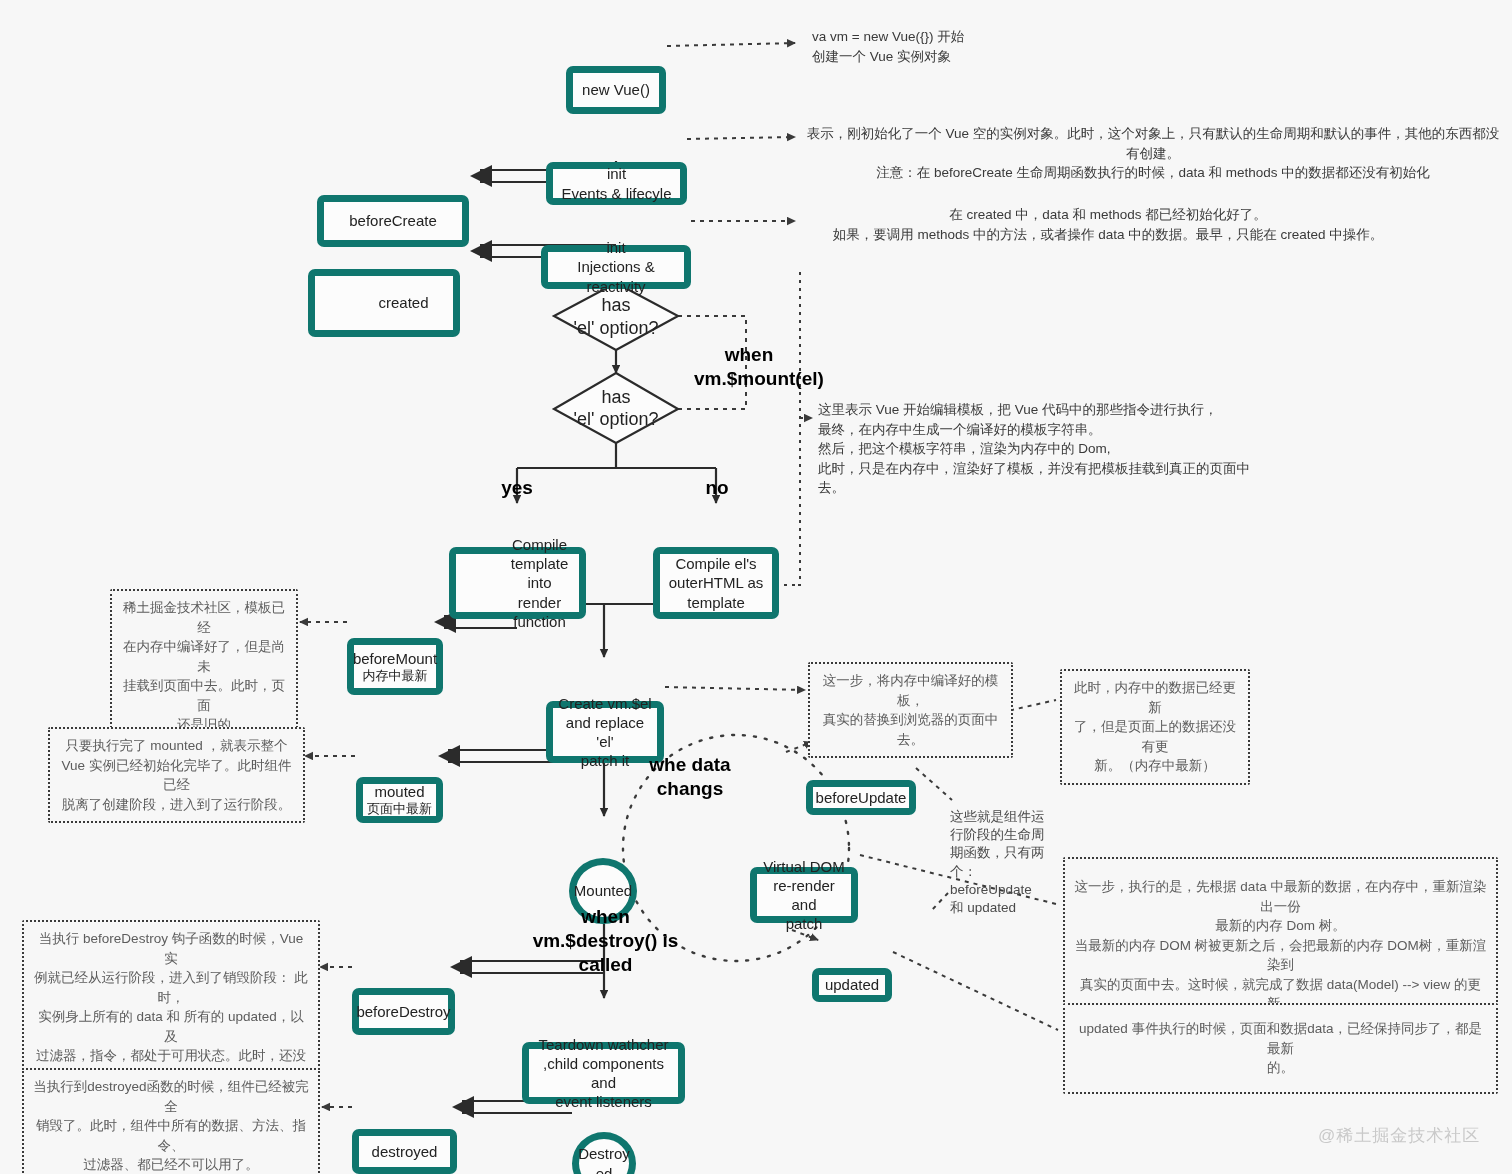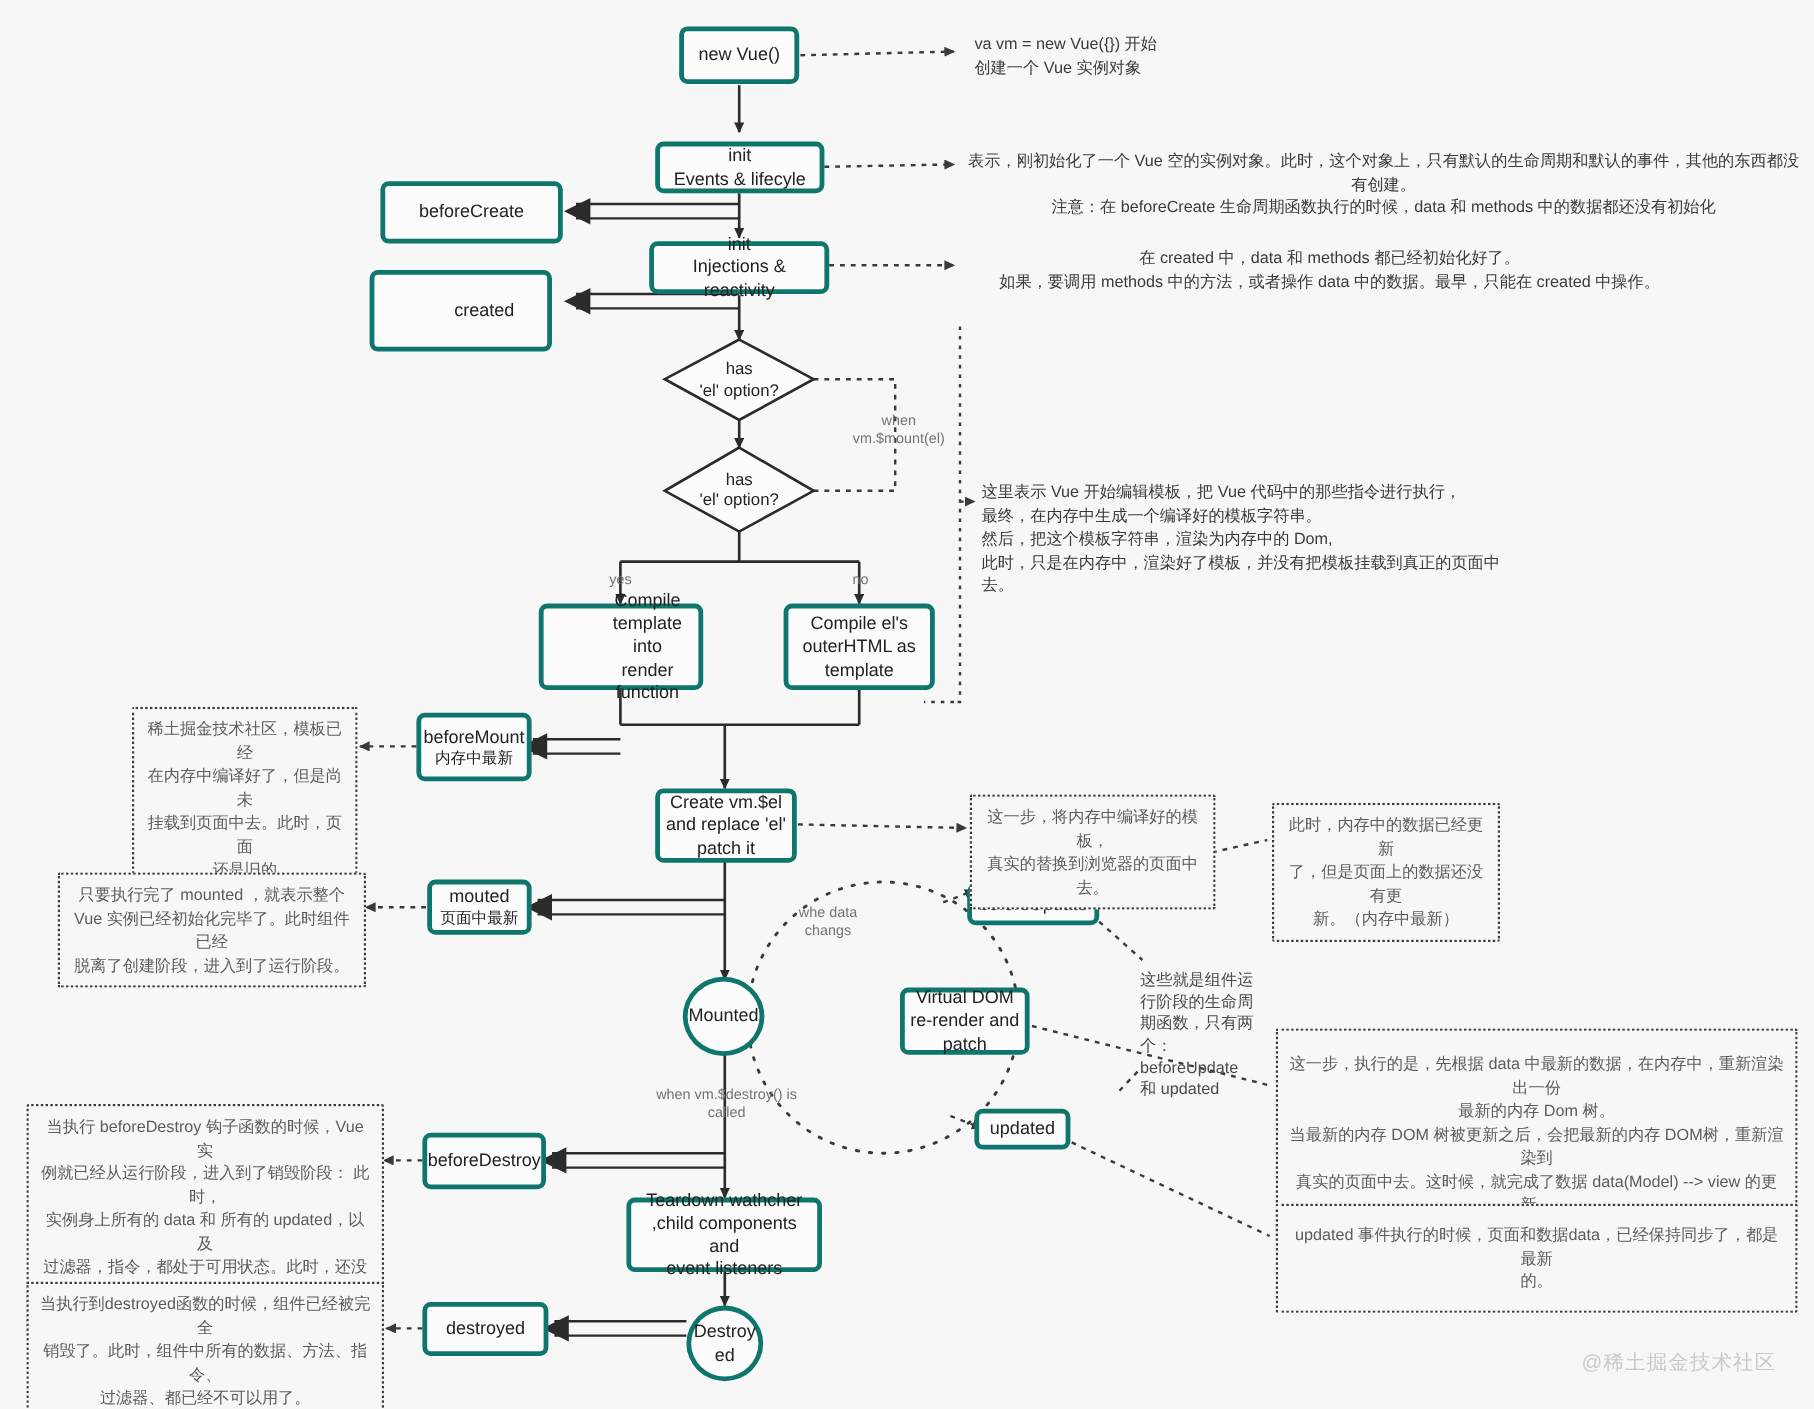"new Vue()" .node { border: 4px solid #0f766e -> 7px solid #0f766e; margin-top: none -> 44px }
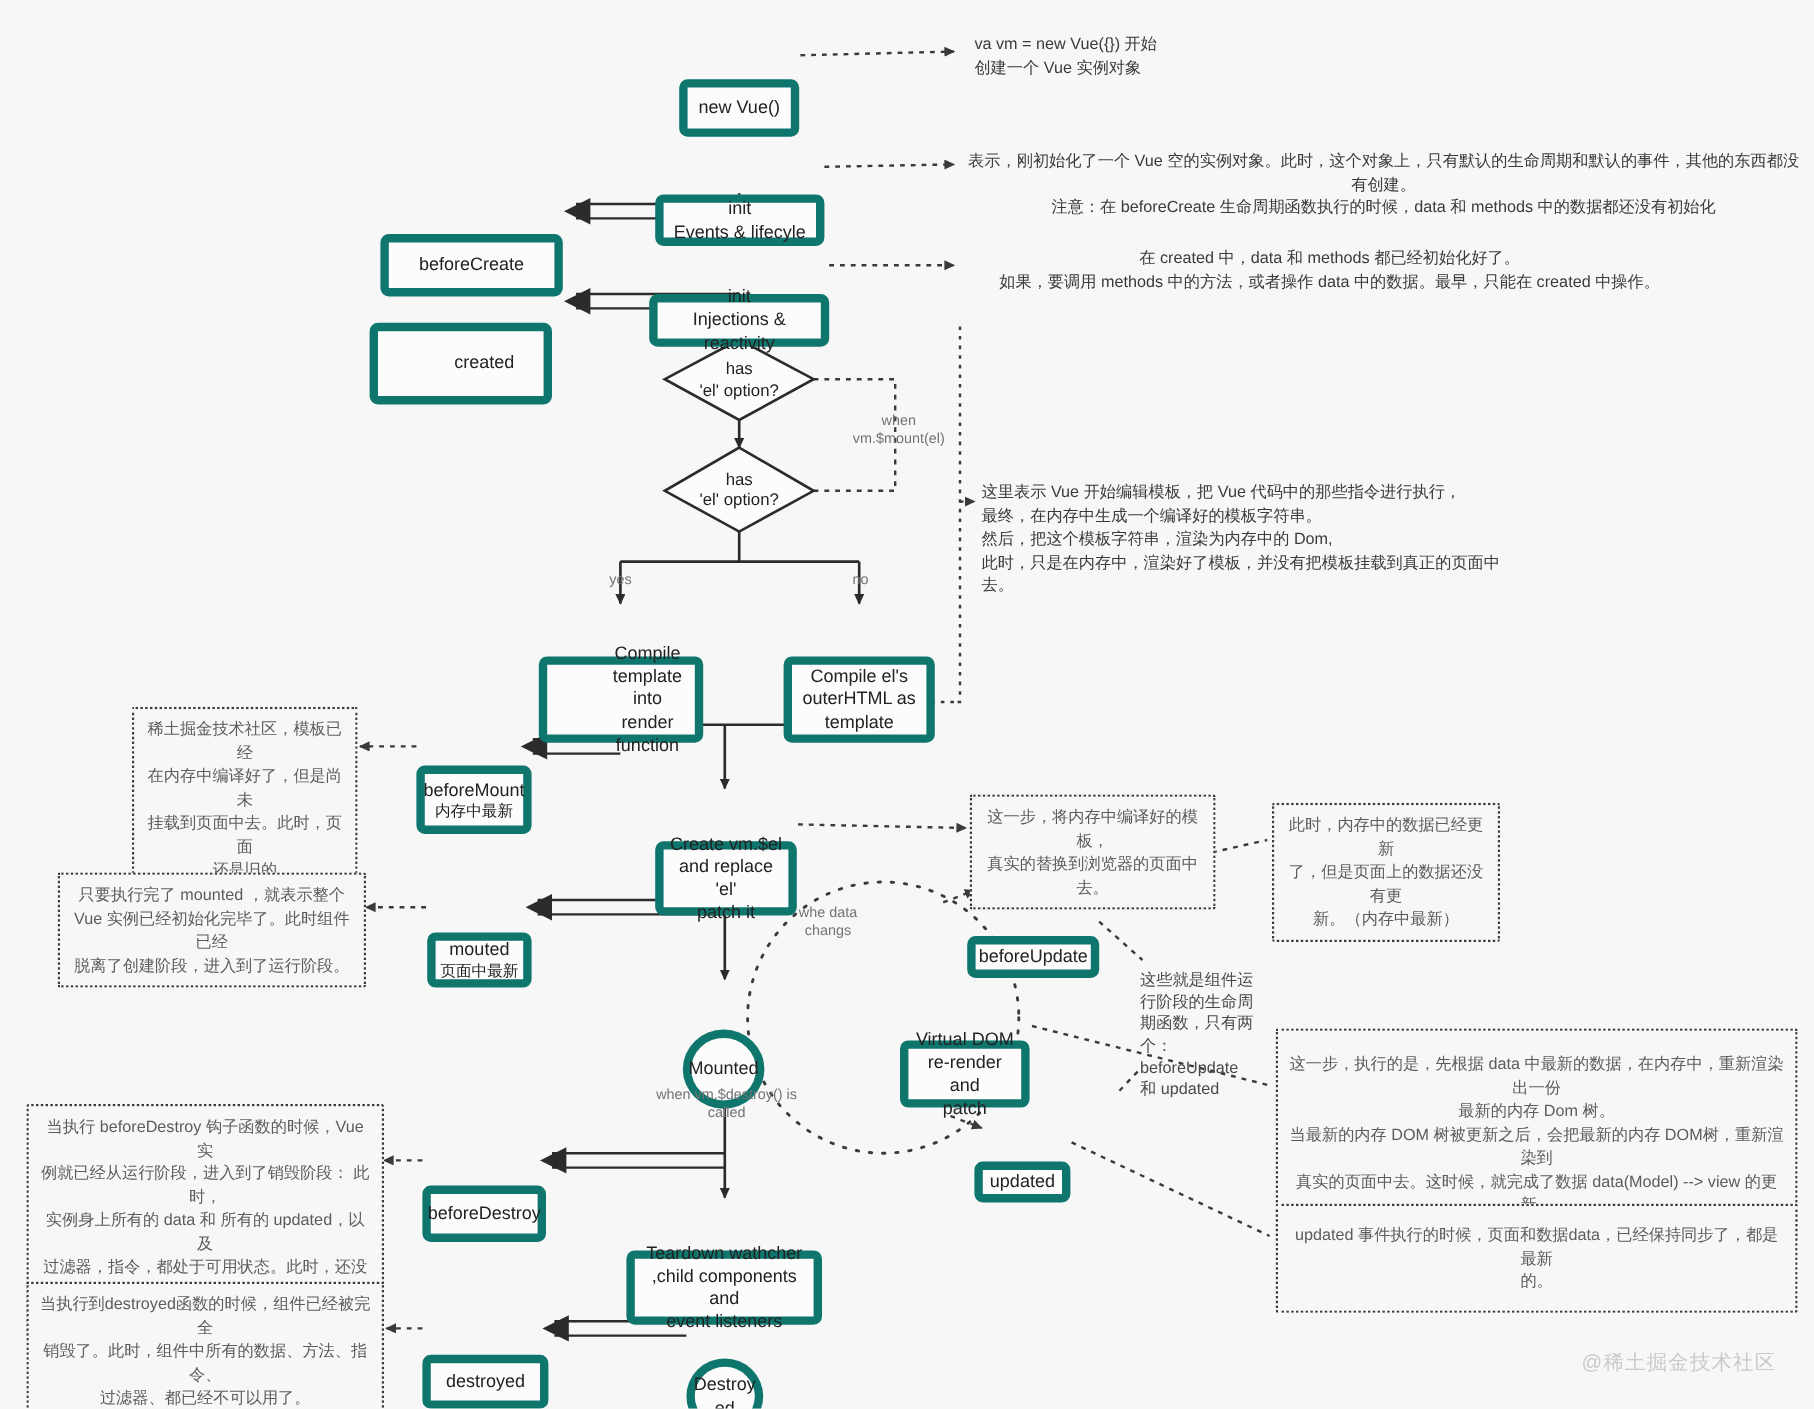"has" .diamond .dlabel { font-size: 14px -> 18px }
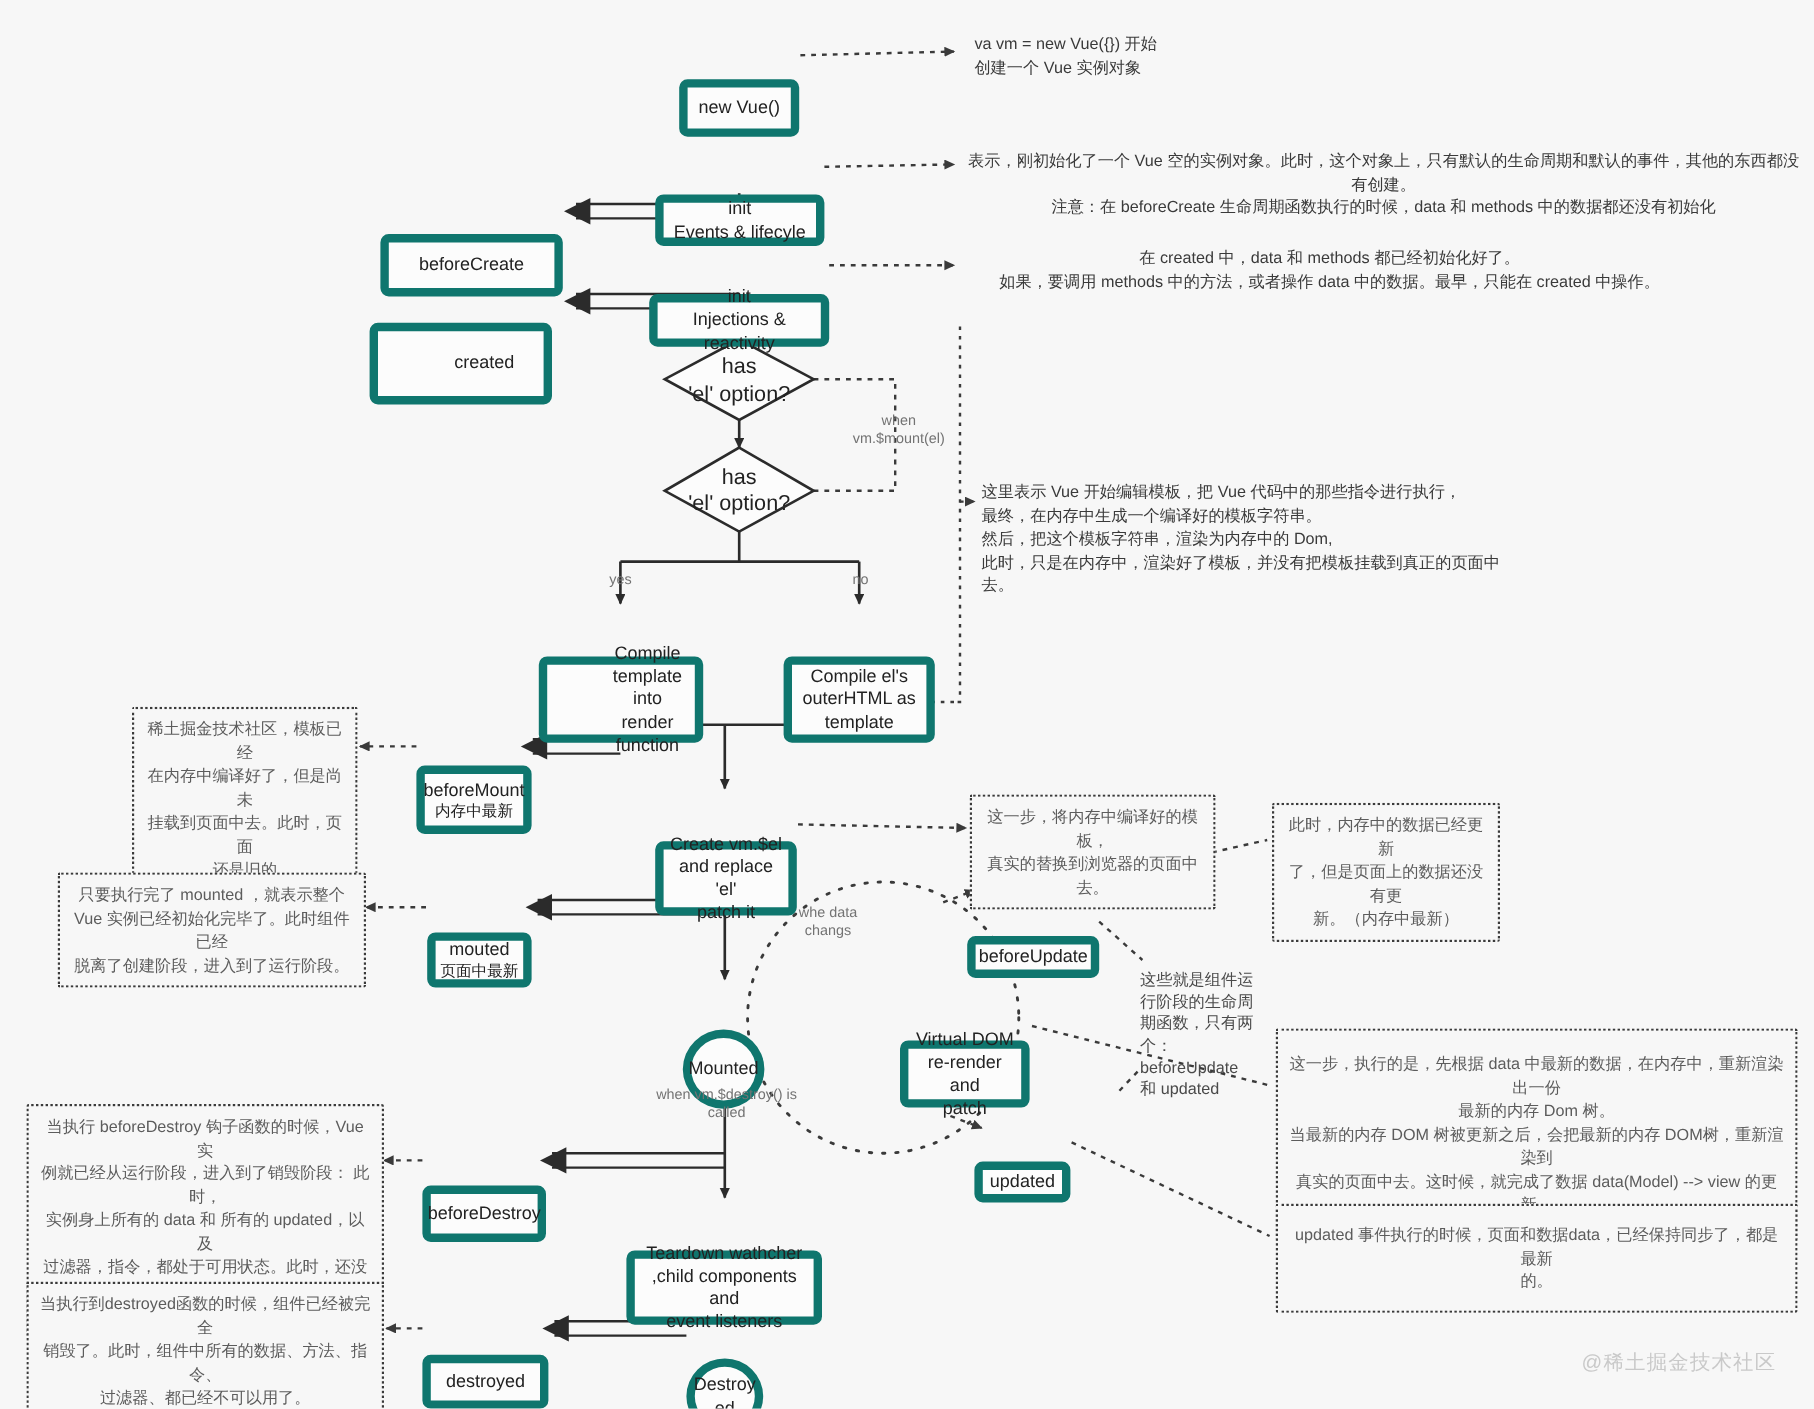"when" .edgelabel { color: #737373 -> #000000; font-size: 12px -> 19px; font-weight: none -> bold }
